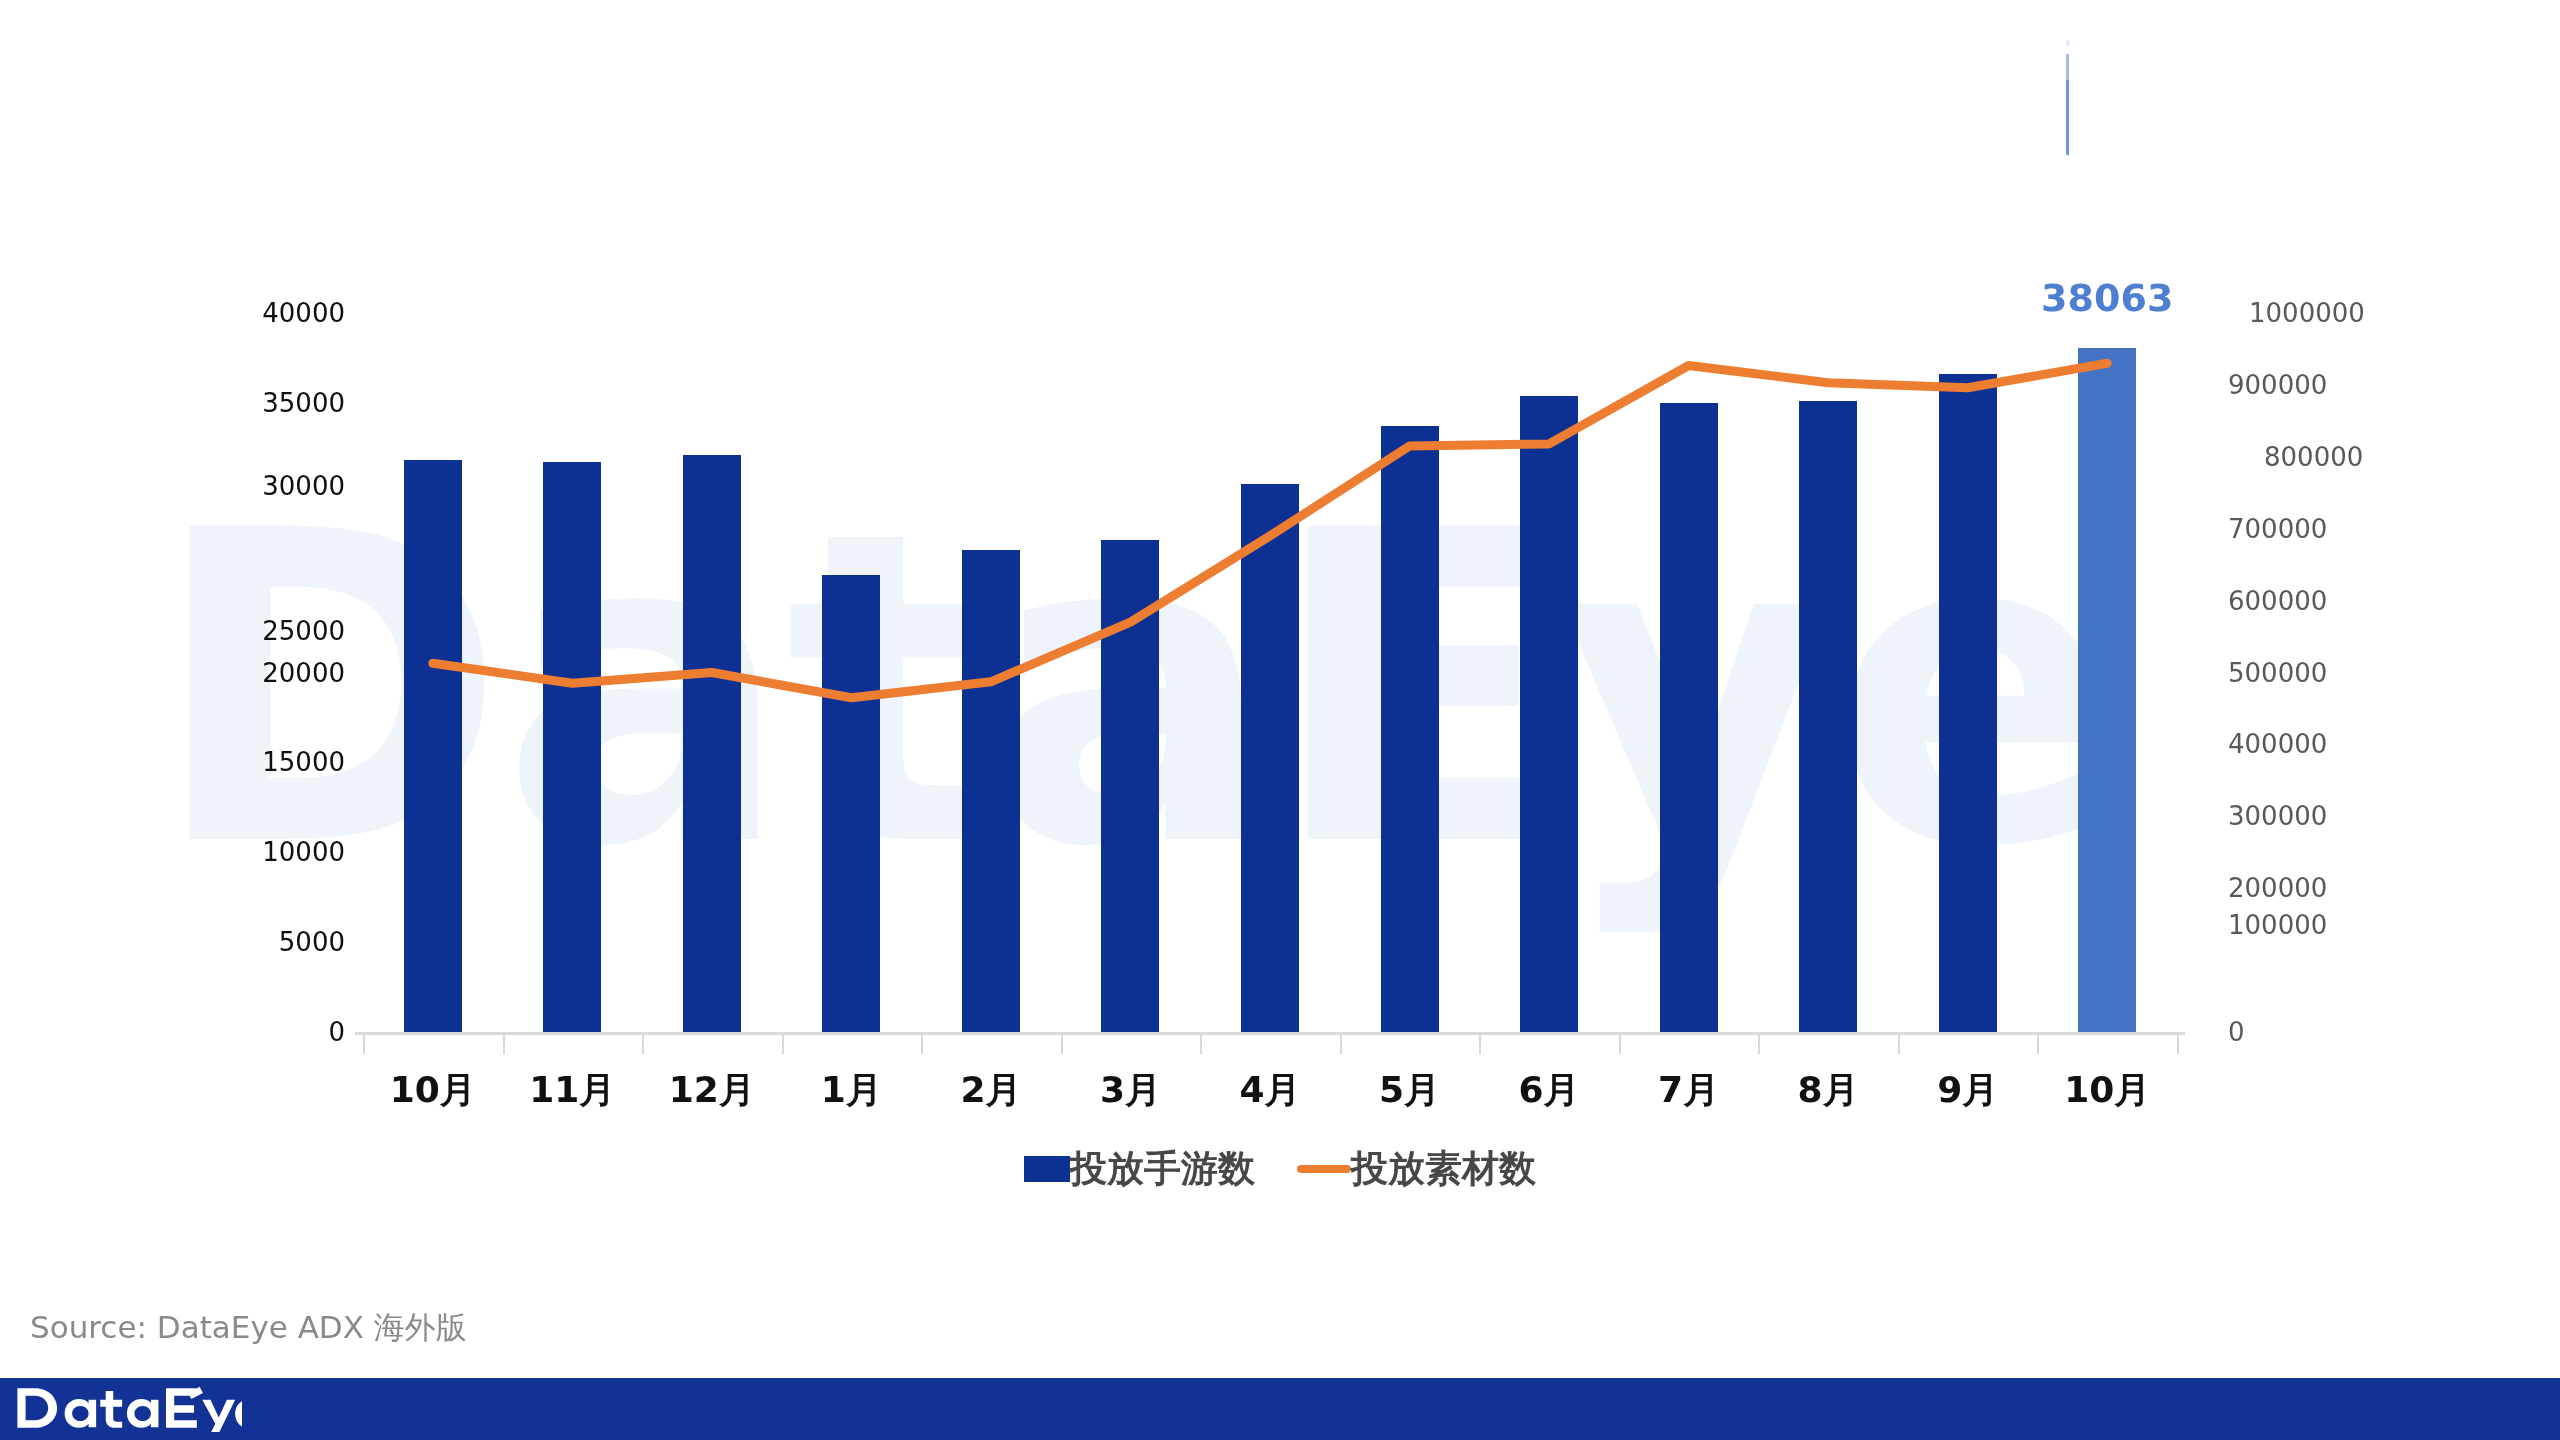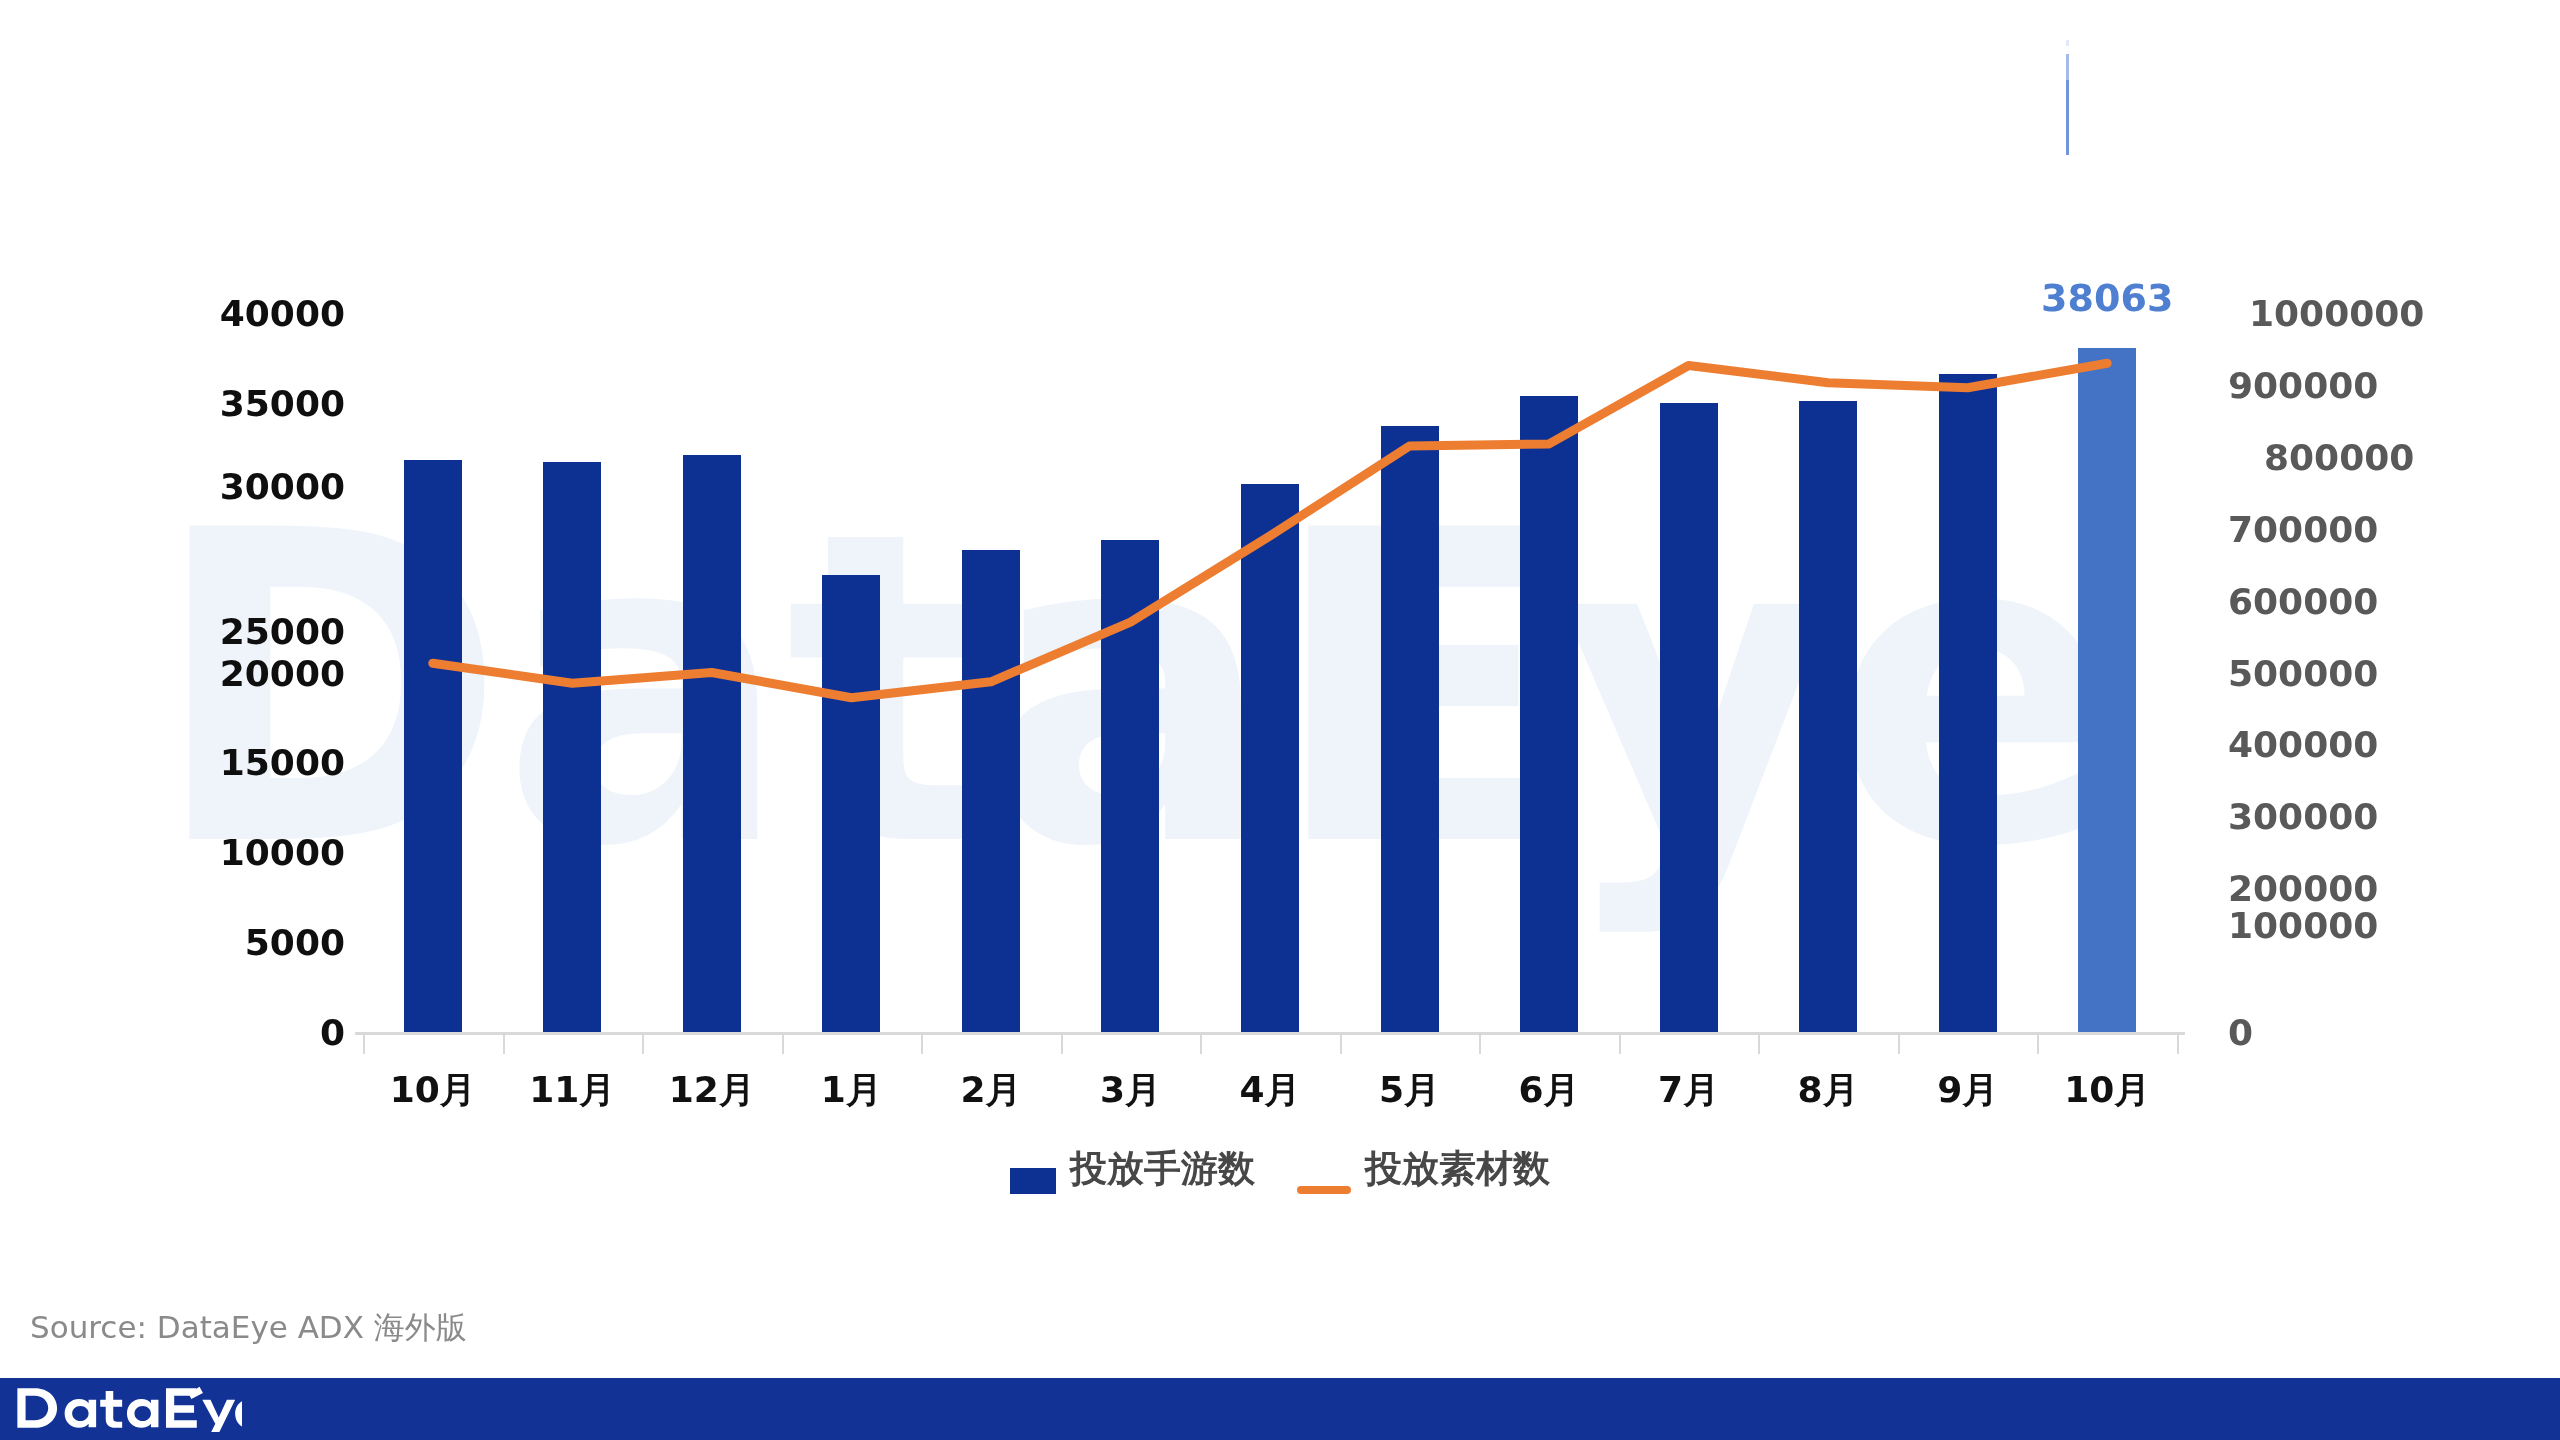"40000" .ylabel { font-size: 36px -> 26px; font-weight: 700 -> 400 }
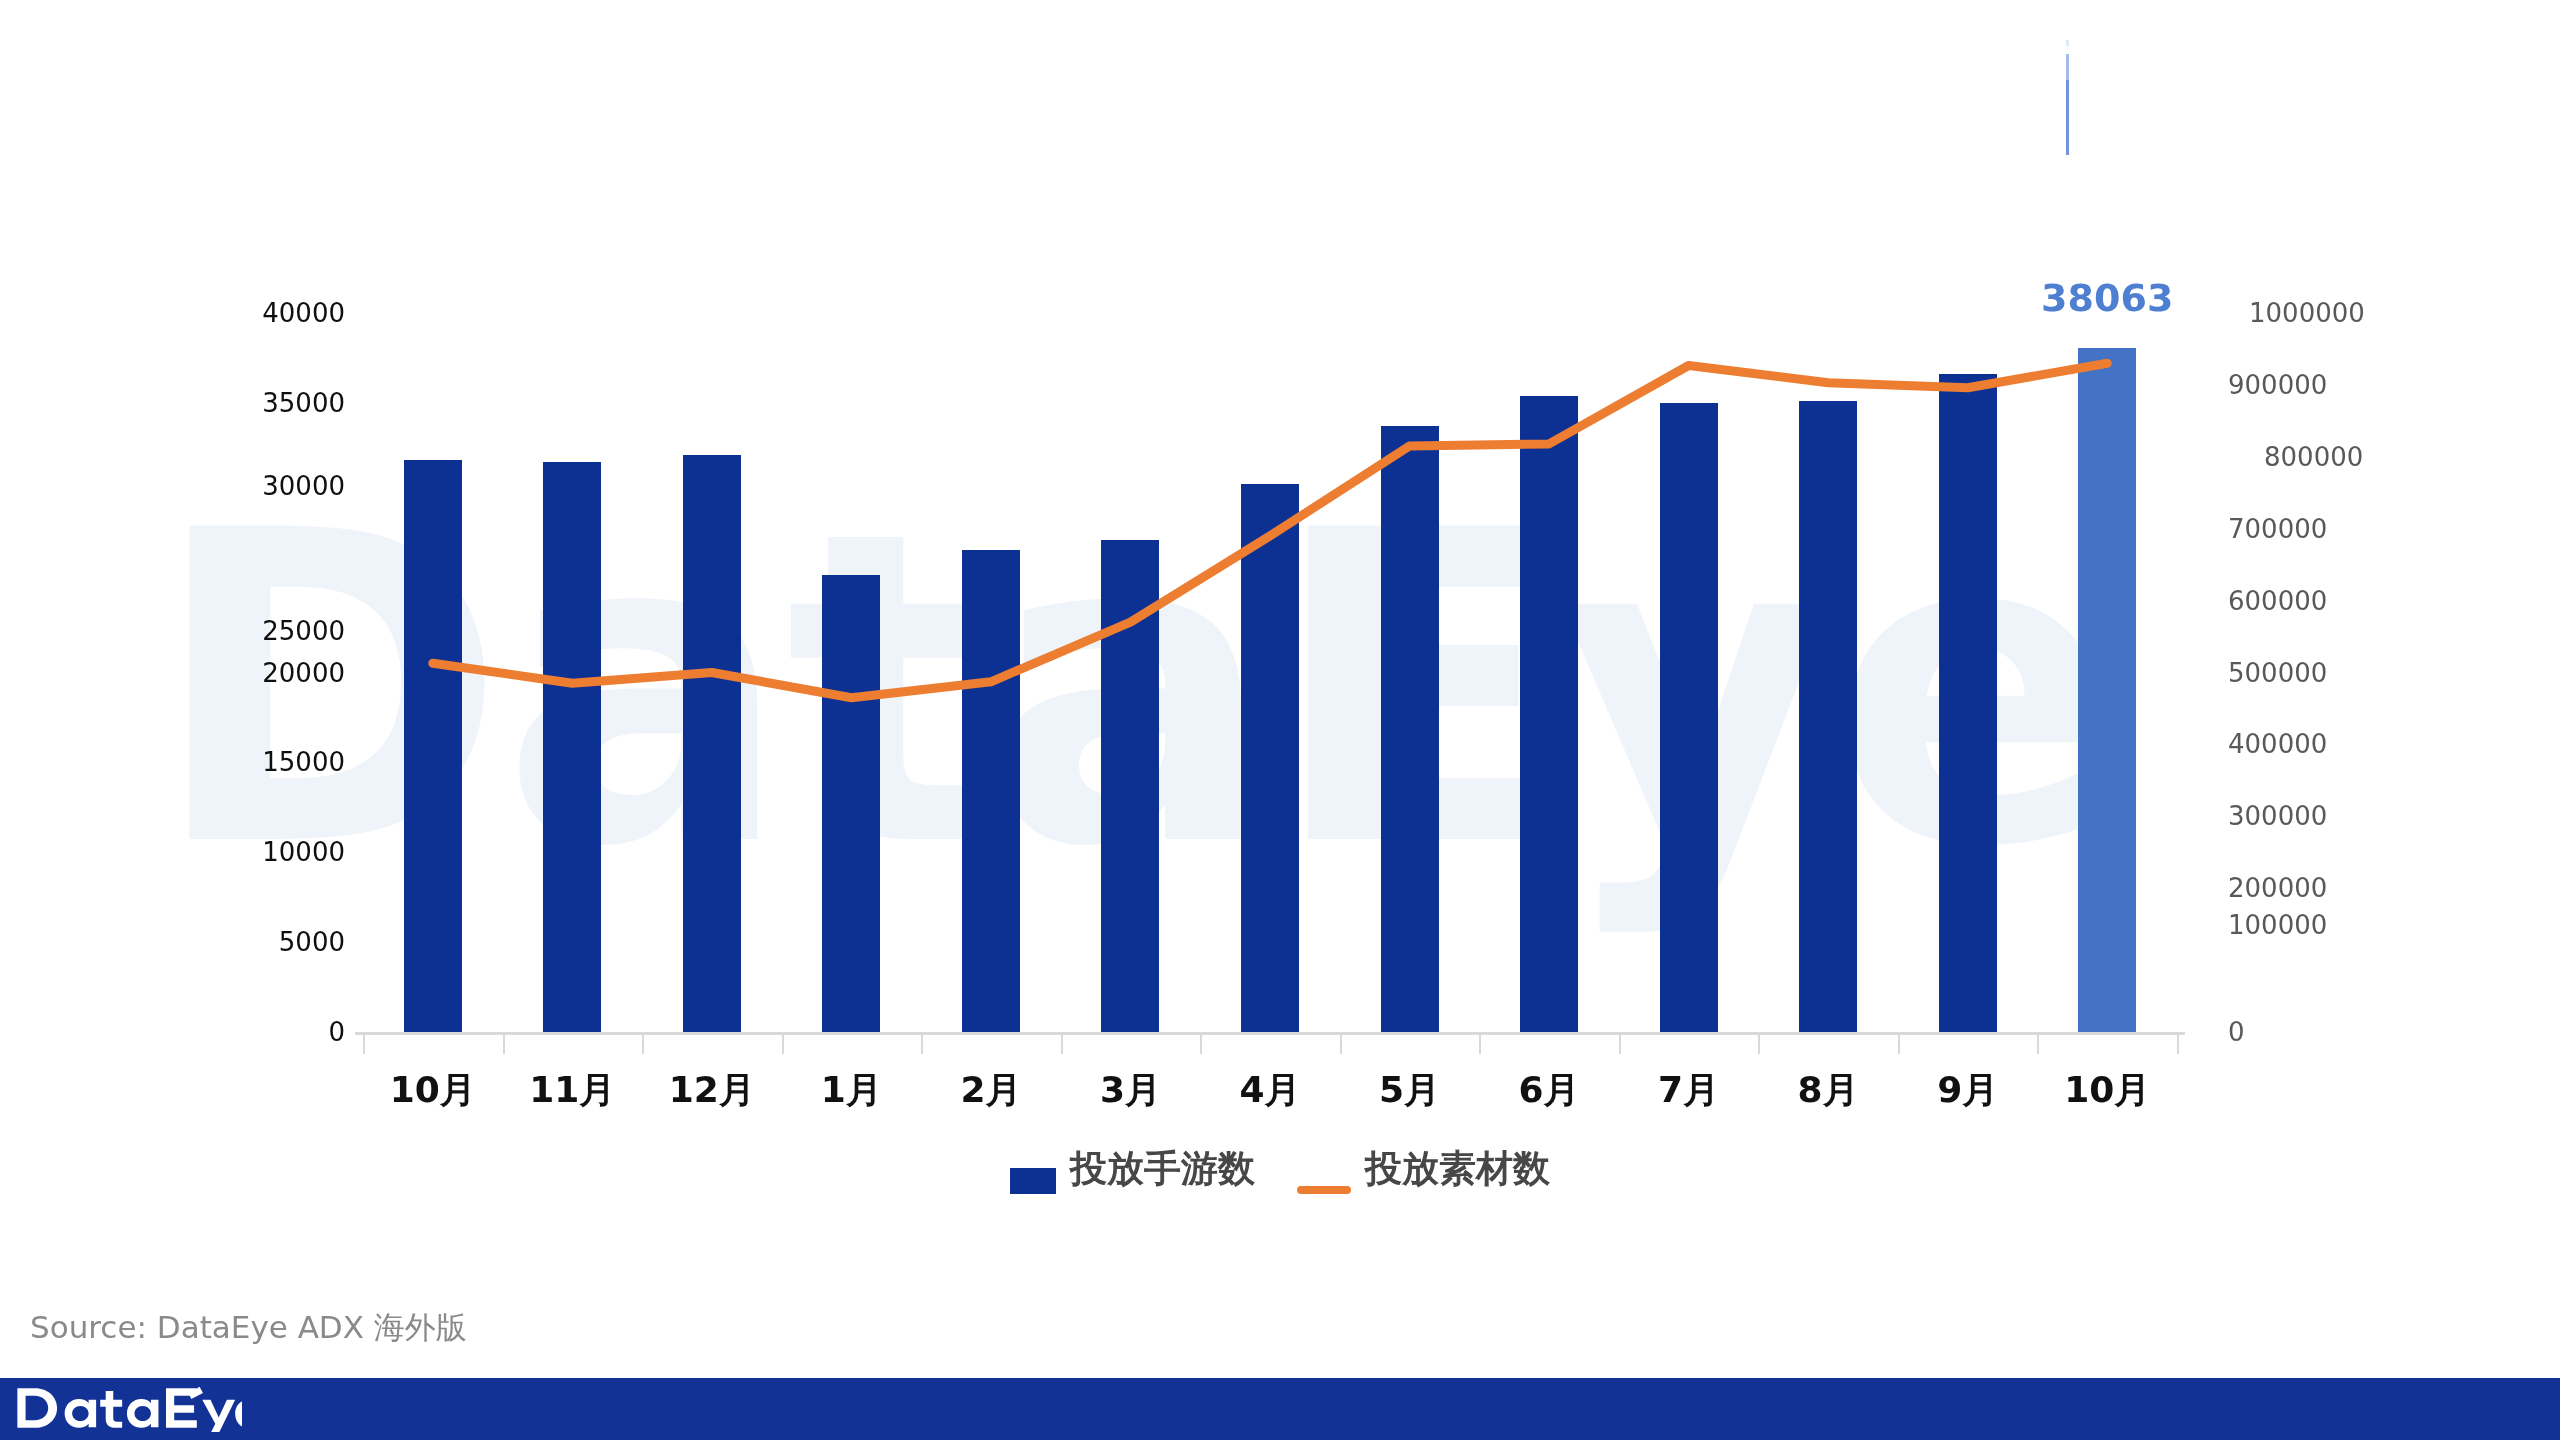"投放手游数" .legend-item { align-items: flex-end -> center; gap: 14px -> none }
